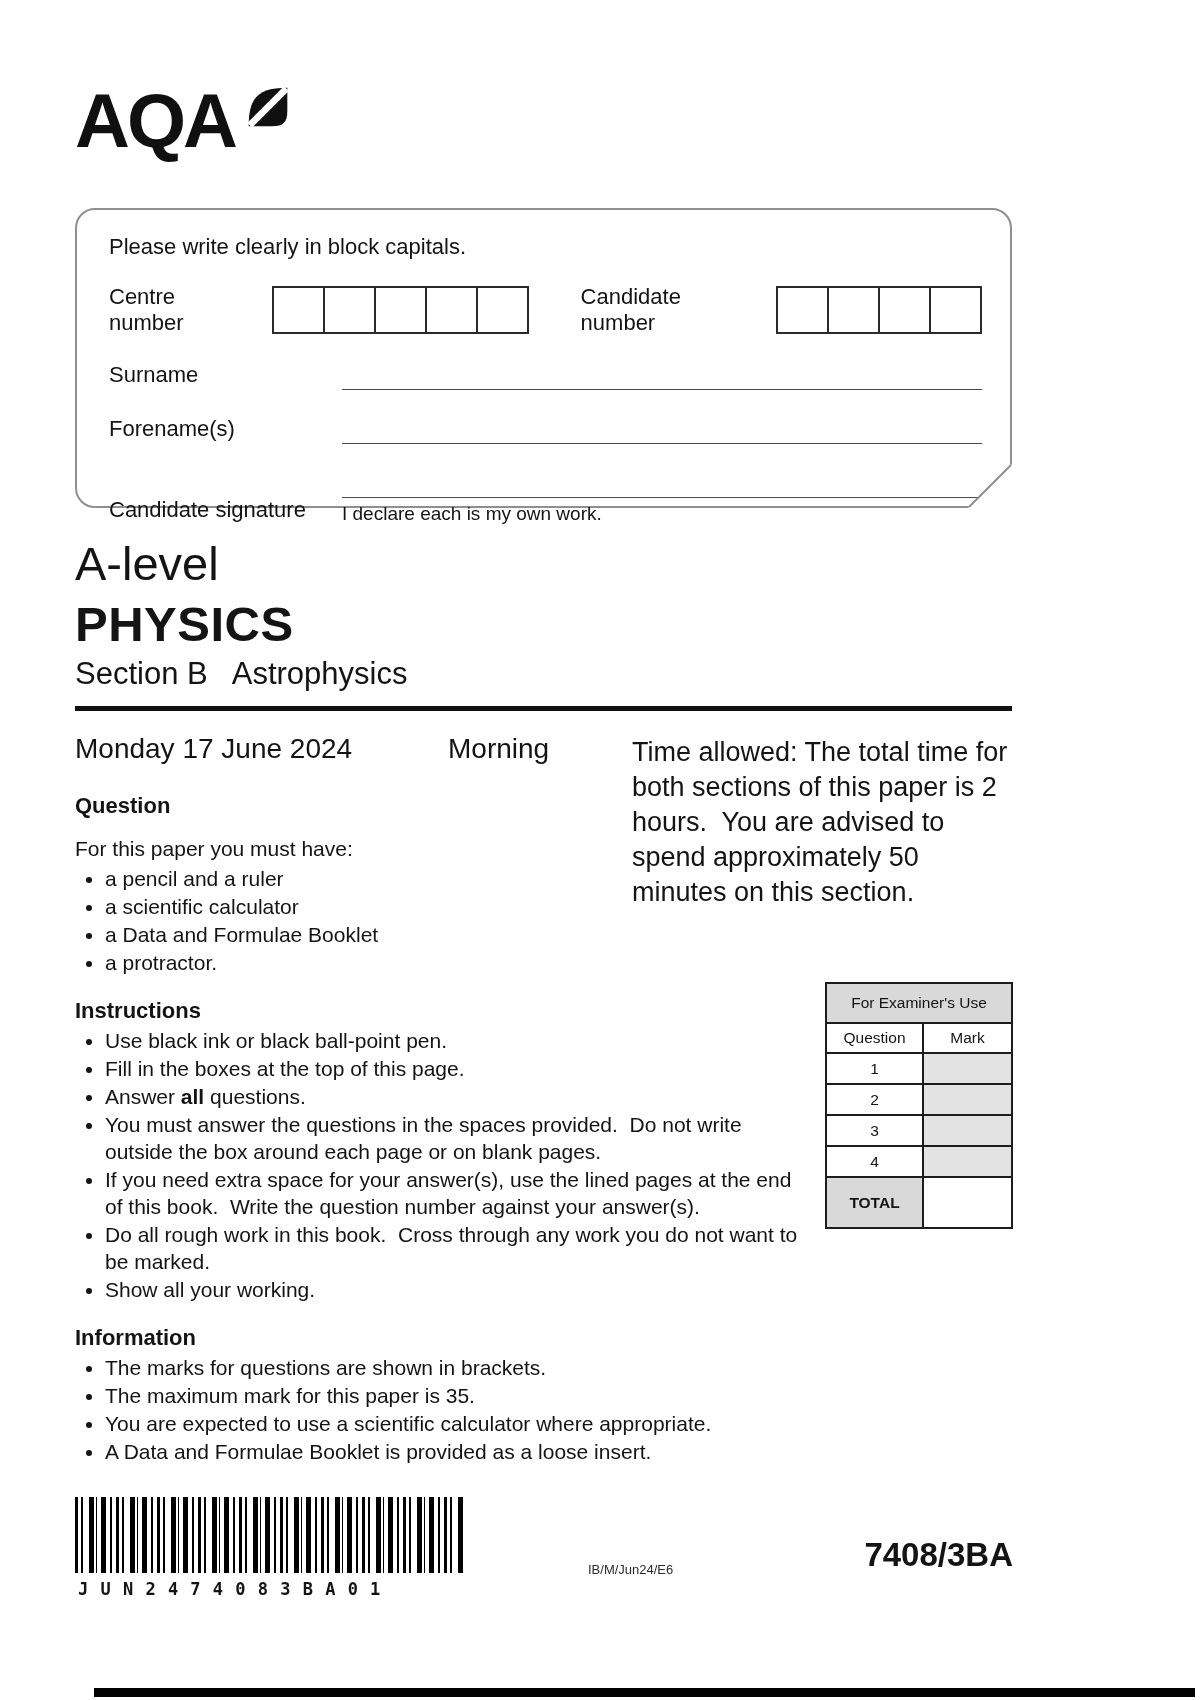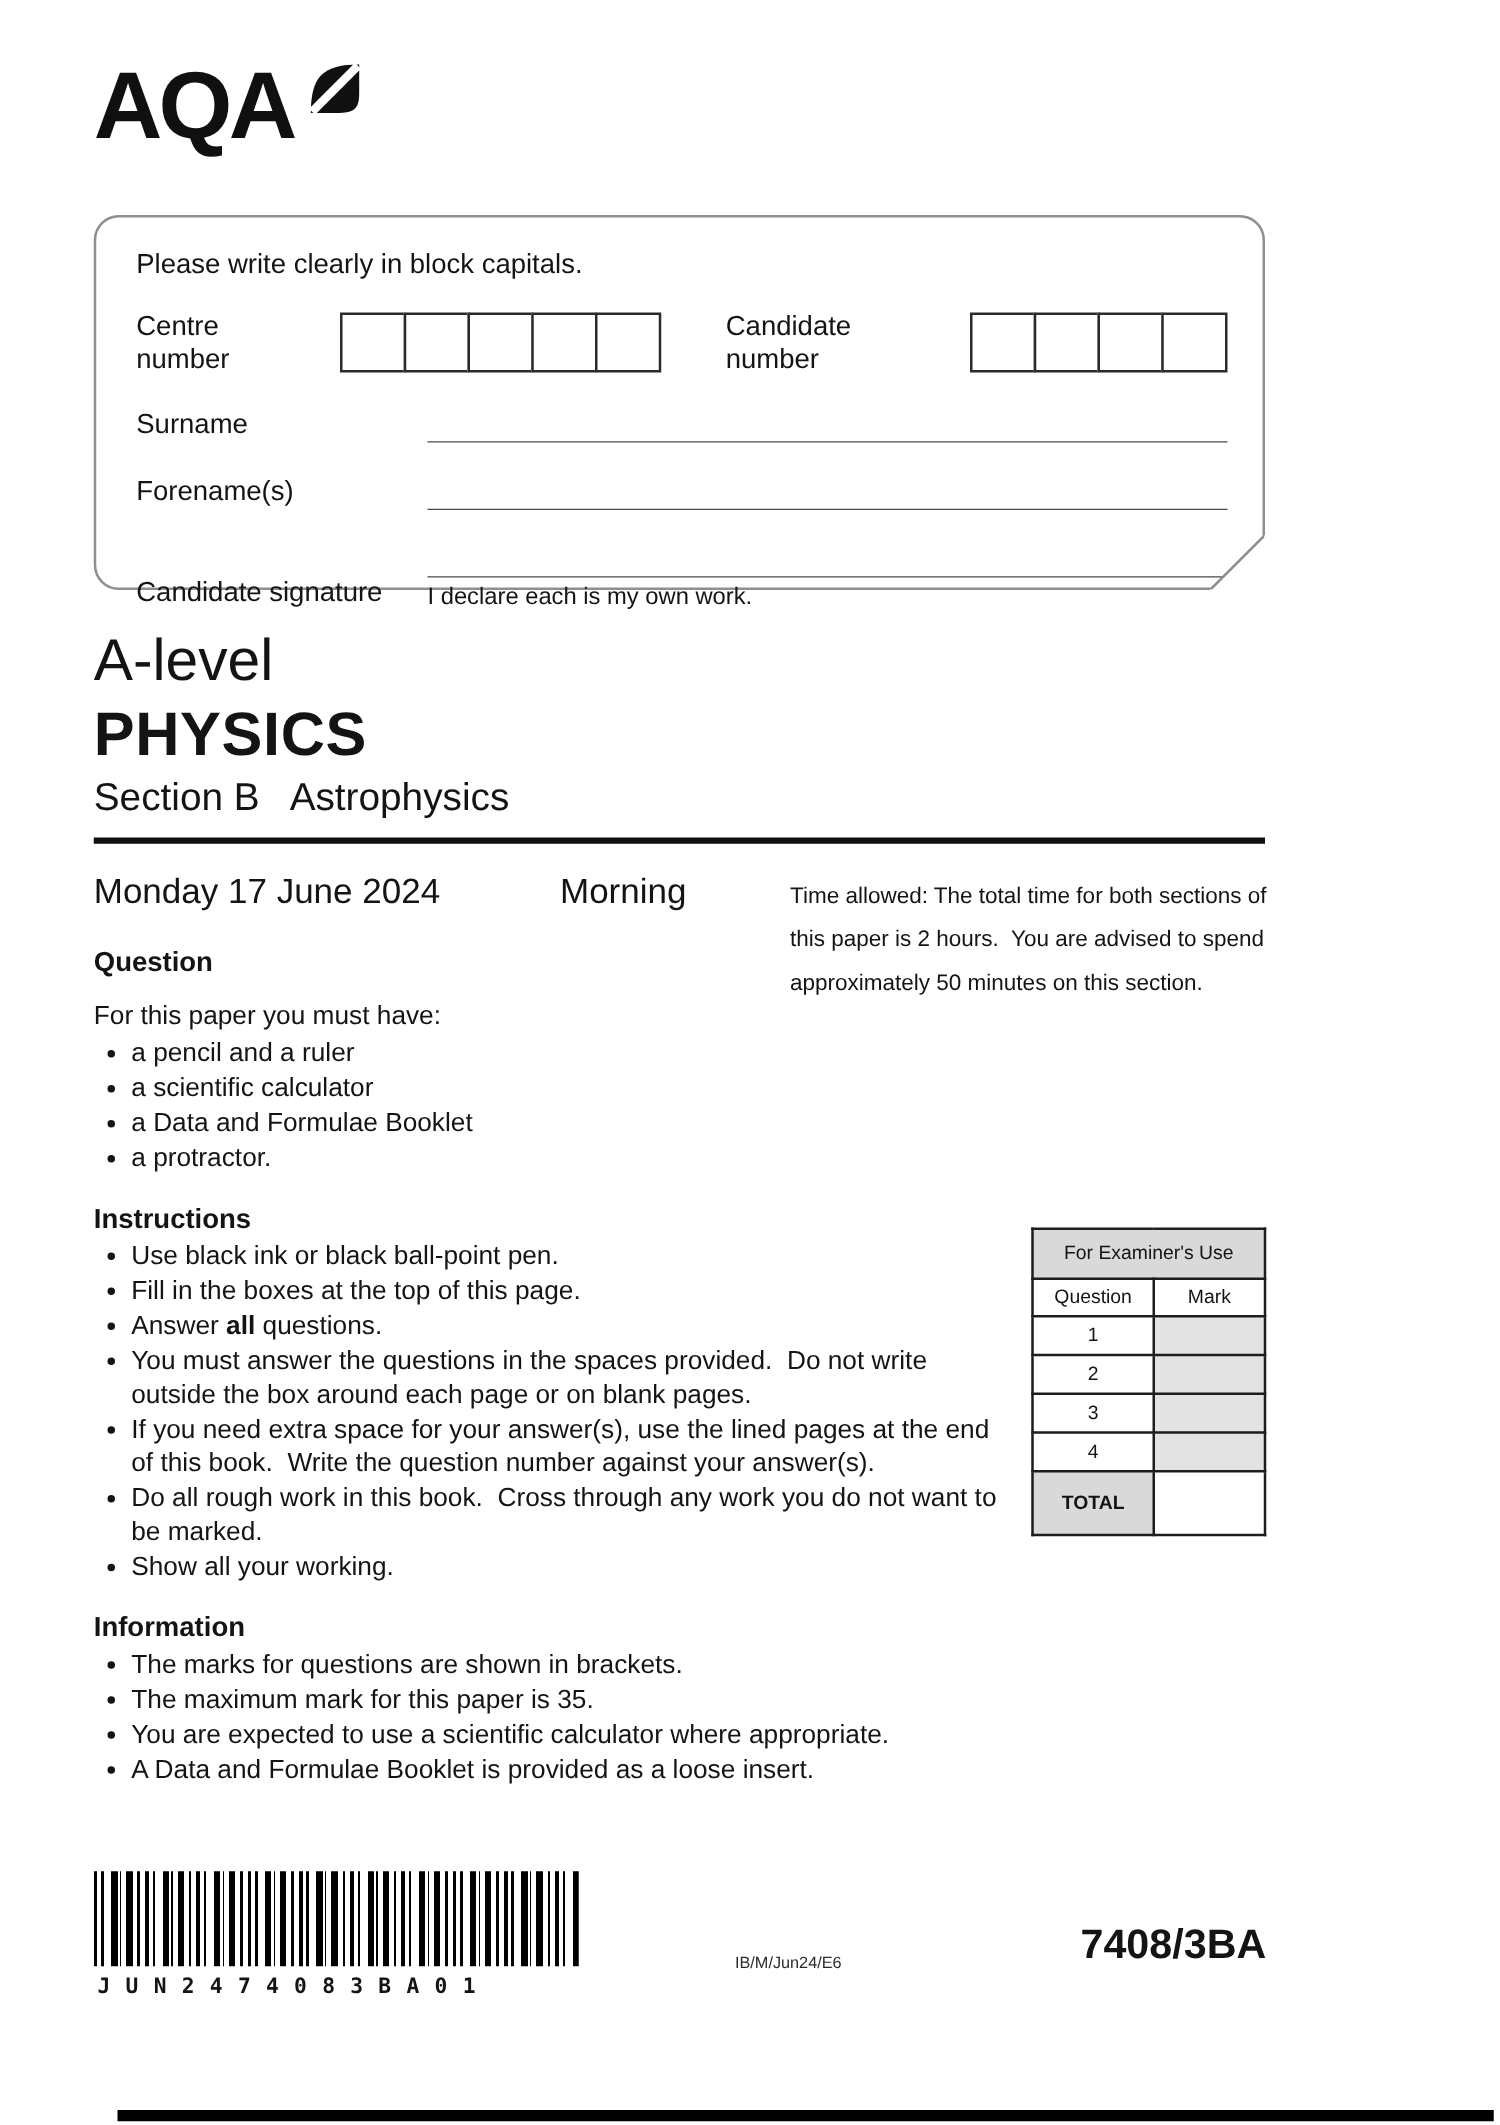"AQA" .content { padding-top: 48px -> 84px }
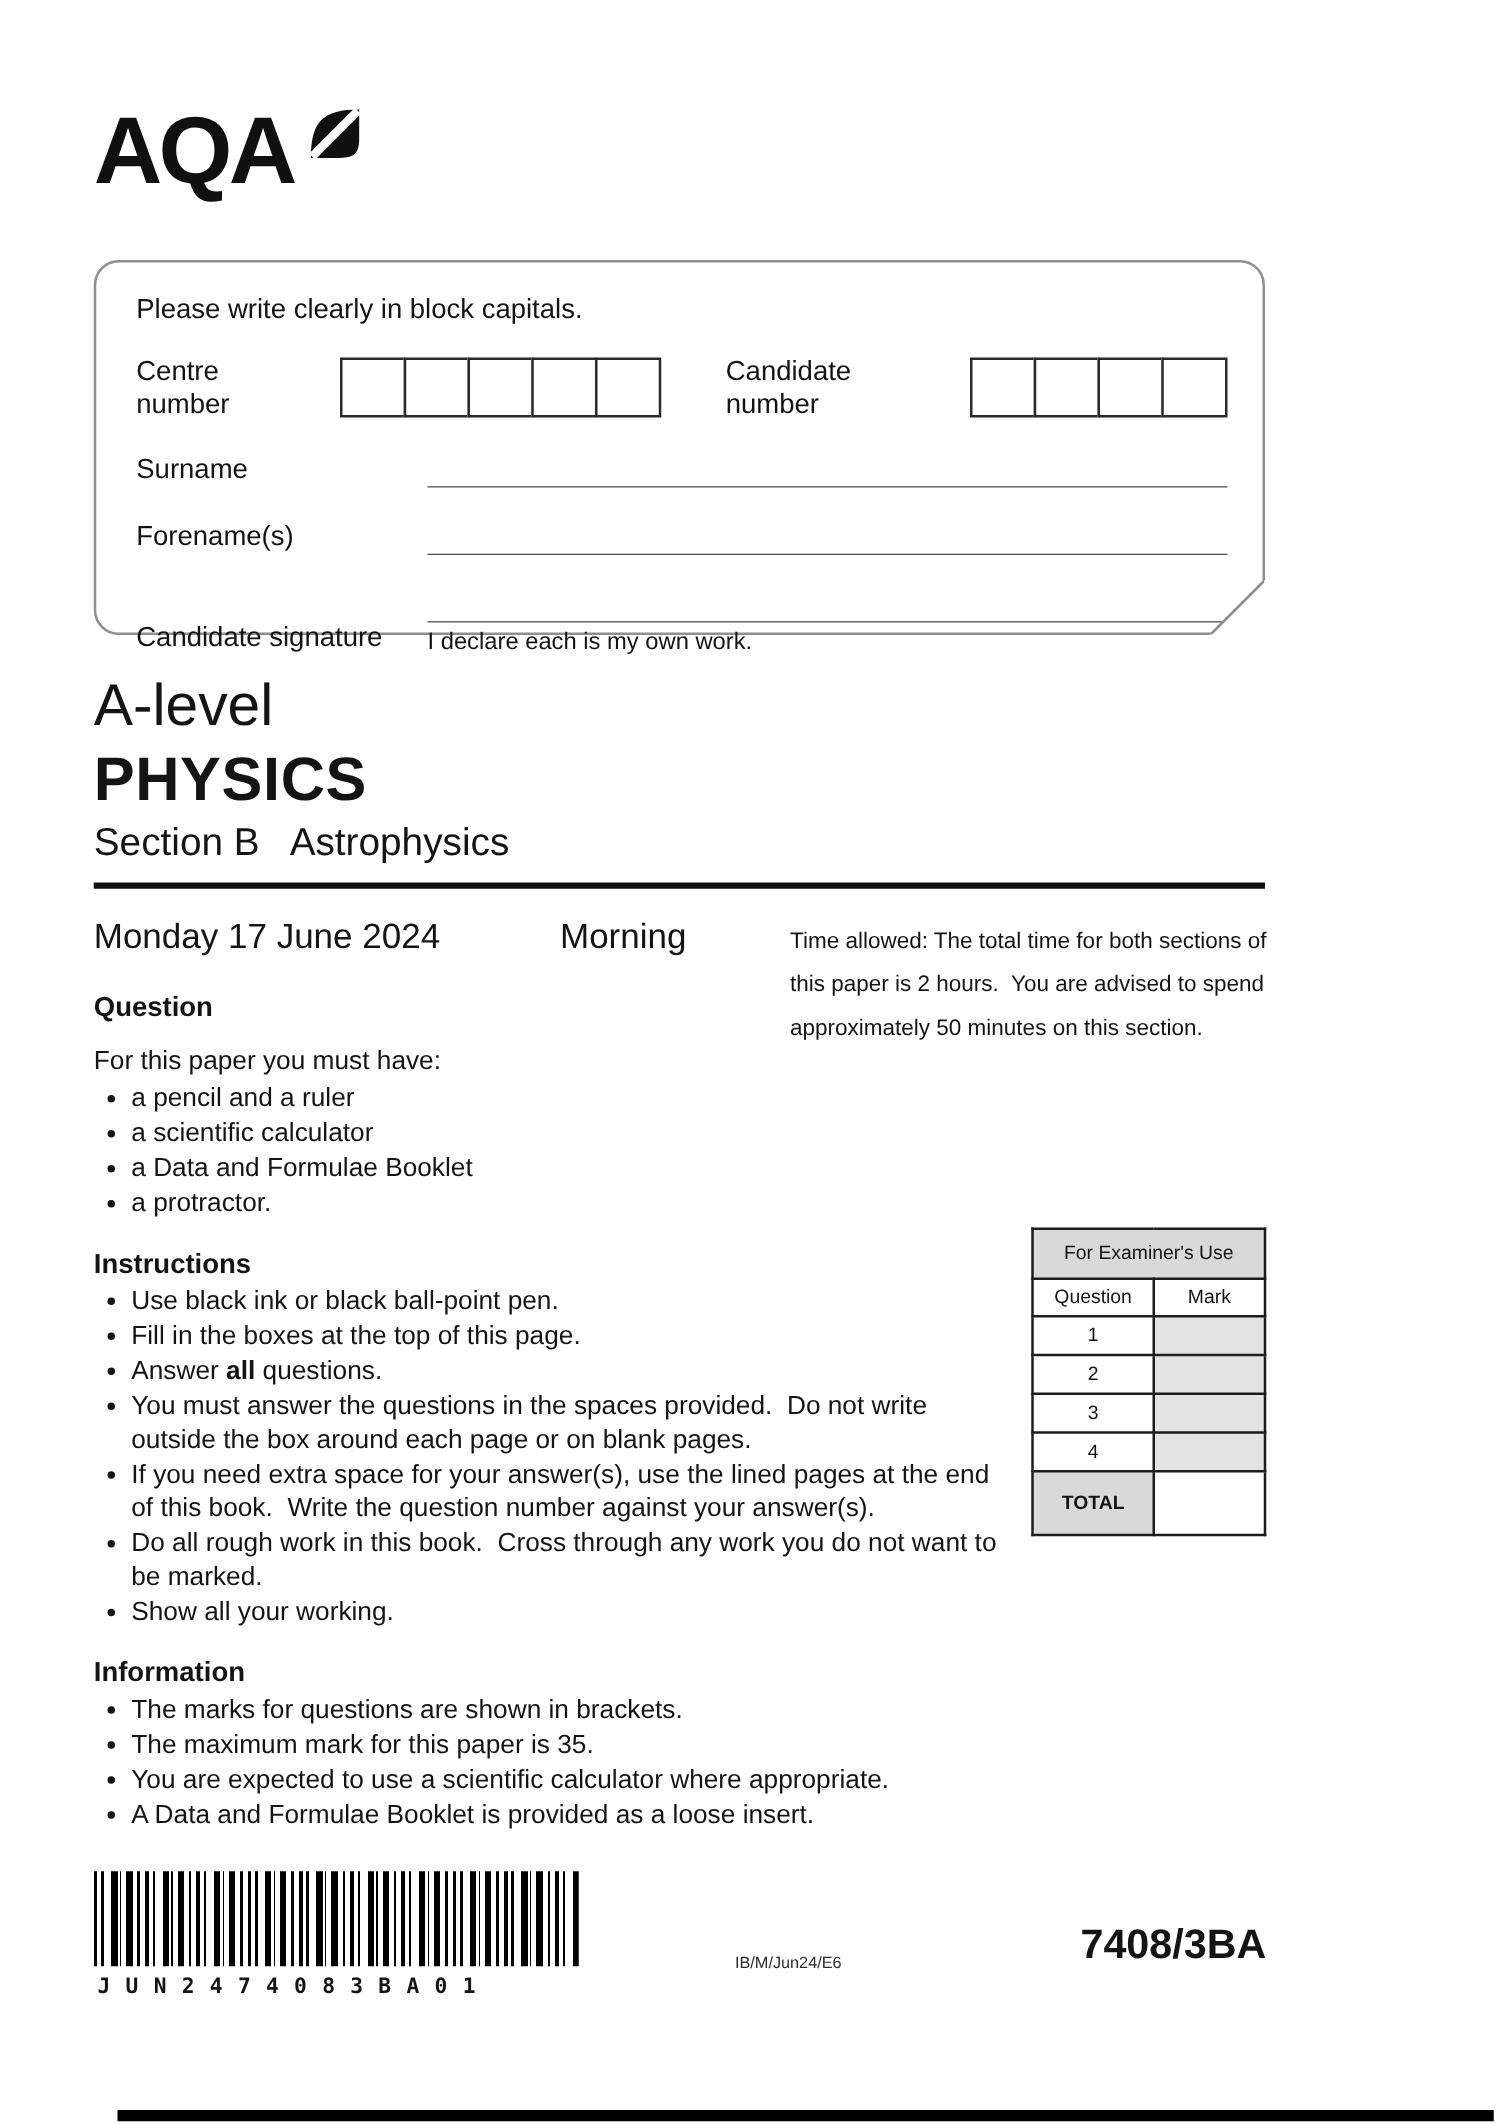"Time allowed: The total time" .time-allowed { font-size: 18px -> 27px }
